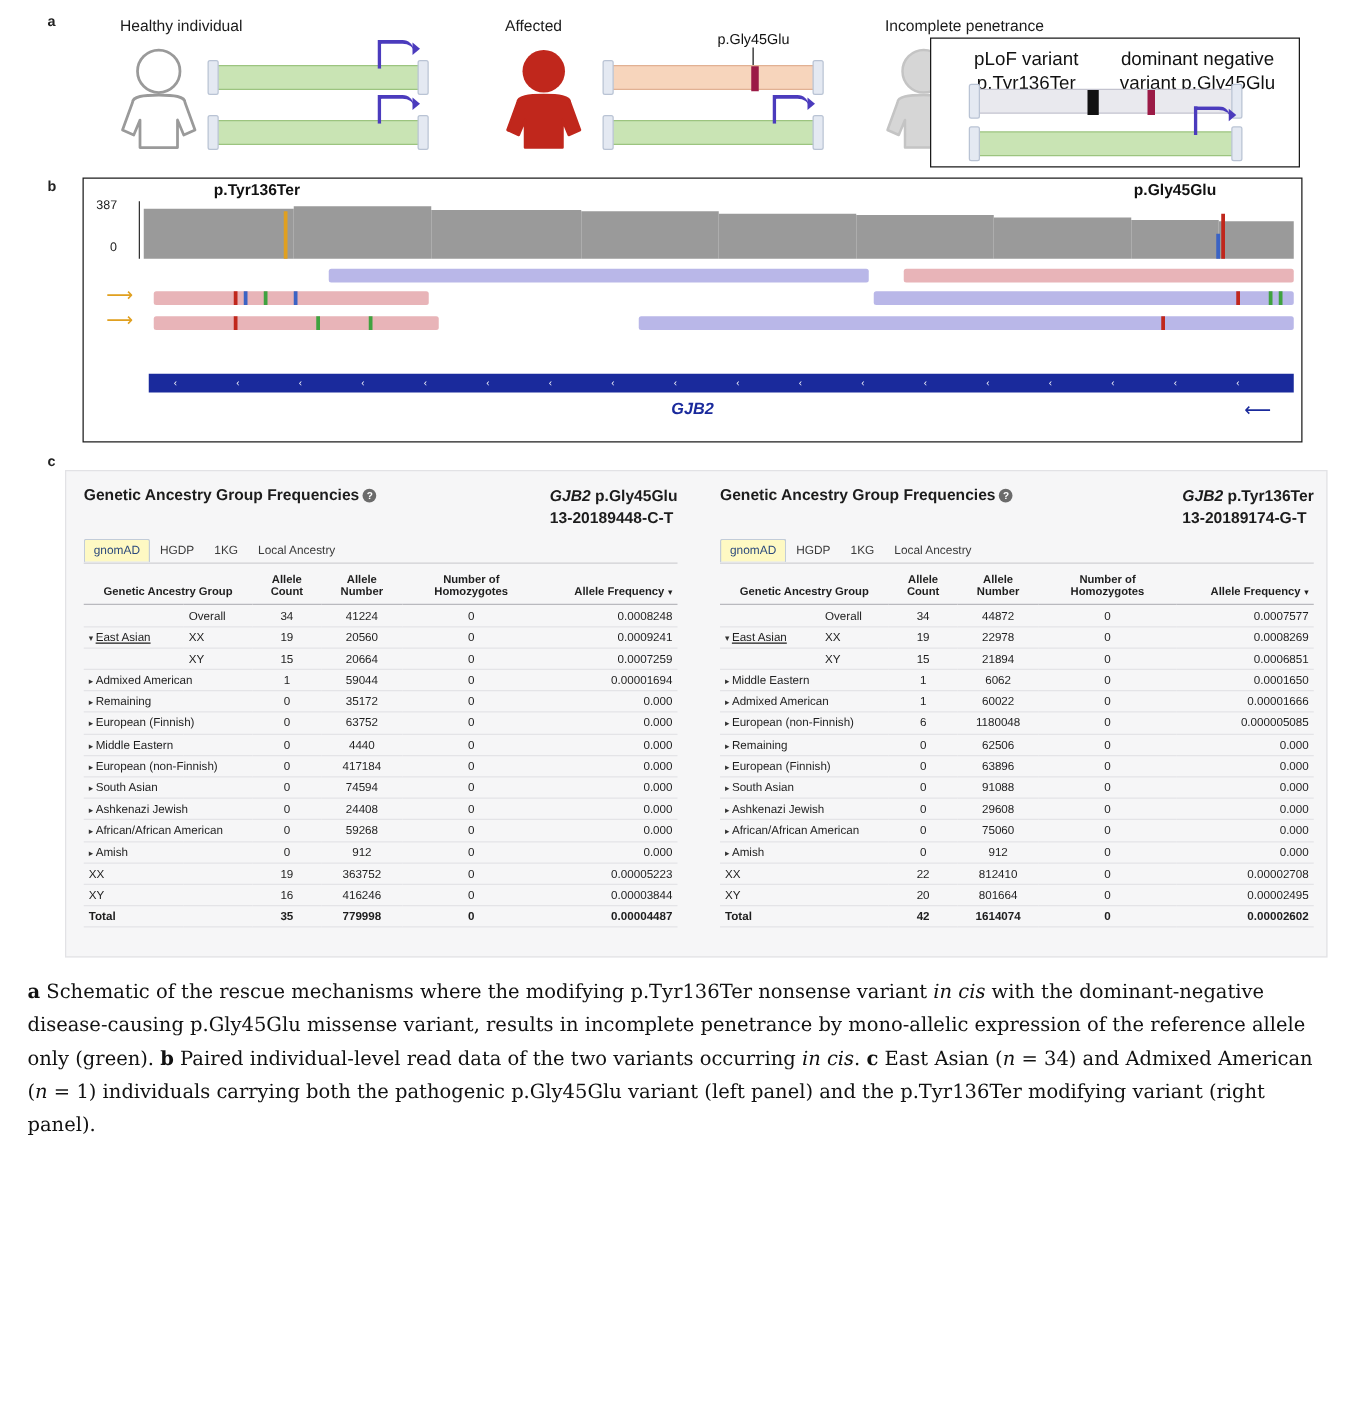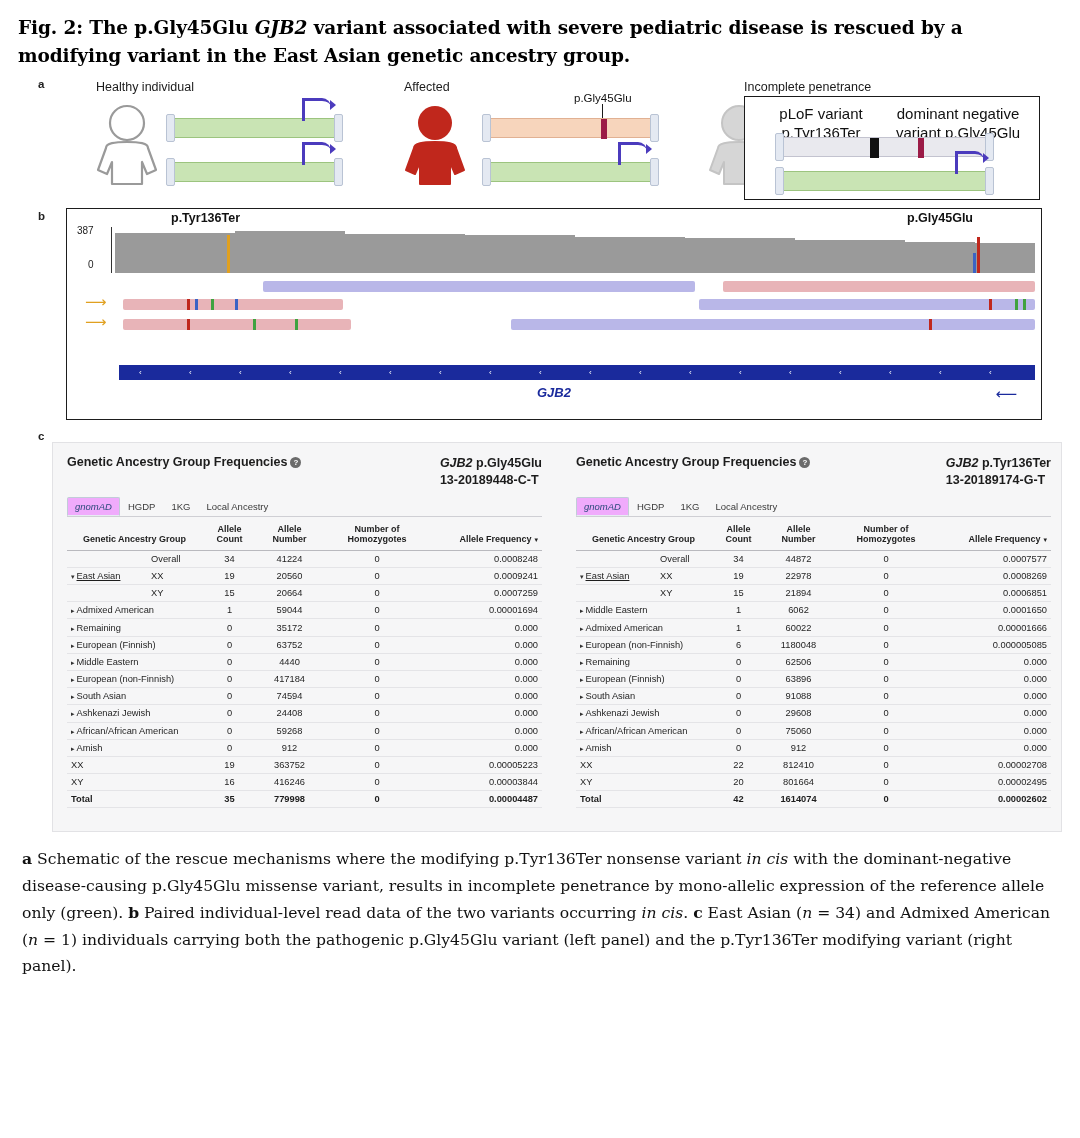"Fig. 2: The p.Gly45Glu GJB2" div.fig-title { html: <div> <span>Fig. 2: The p.Gly45Glu </span><span>GJB2</span><span> variant associated with severe pediatric disease is rescued</span> <span>by a modifying variant in the East Asian genetic ancestry group.</span> </div> -> none }
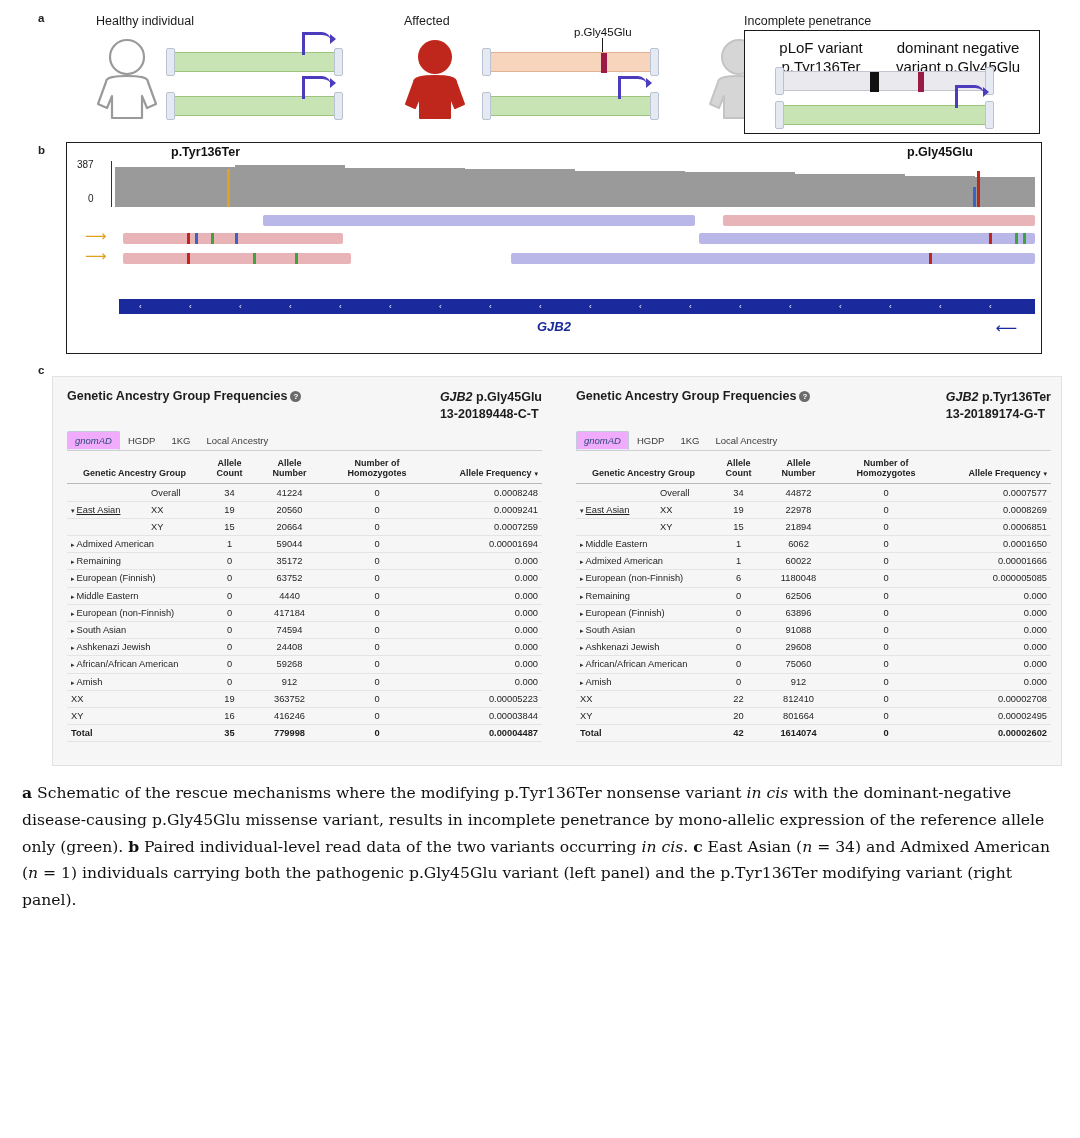"Incomplete penetrance" .ch3 { left: 726px -> 690px }
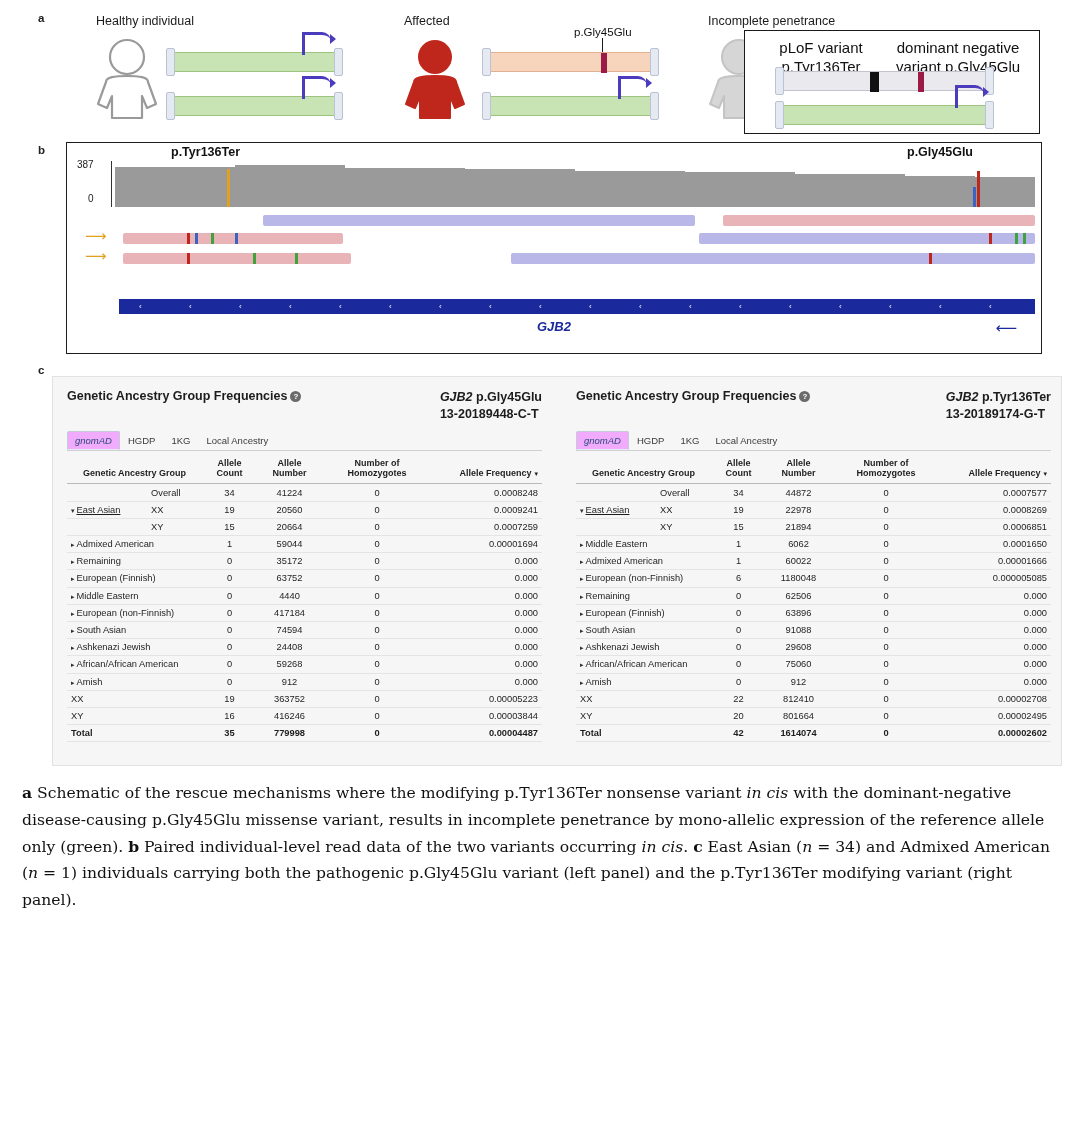"gnomAD" .tab.active { background: #f0abfc -> #fef9c3; font-style: italic -> none }
